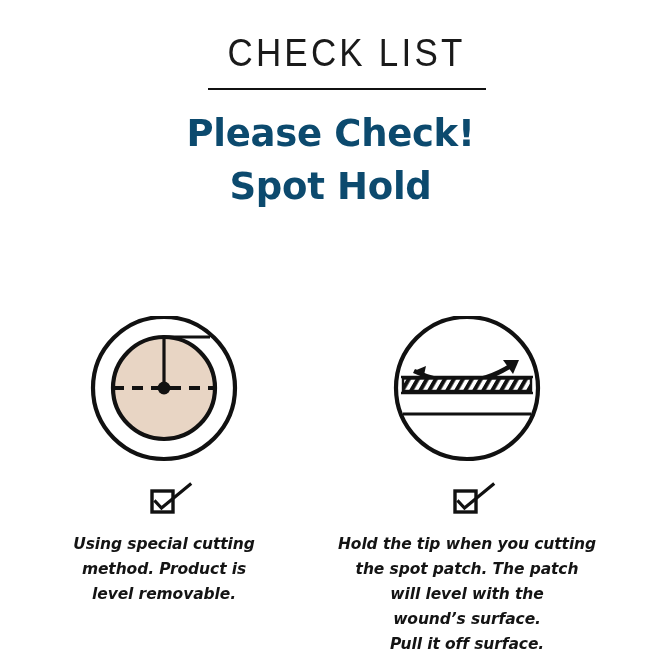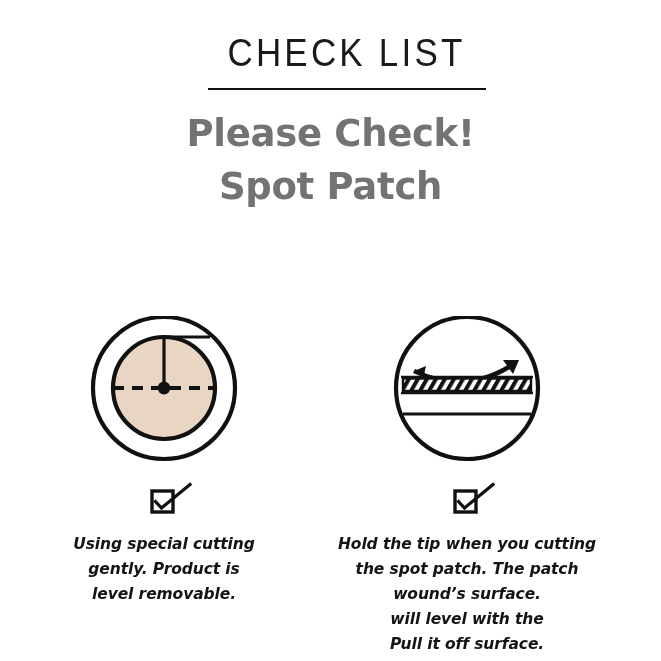"Please Check!" .title-line { color: #737373 -> #0c4a6e }
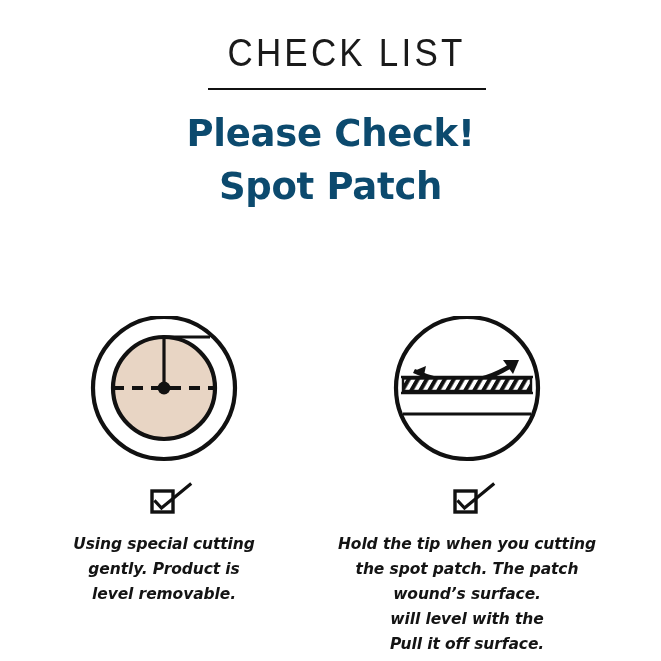"Spot Patch" div.title-line { text: Patch -> Hold }
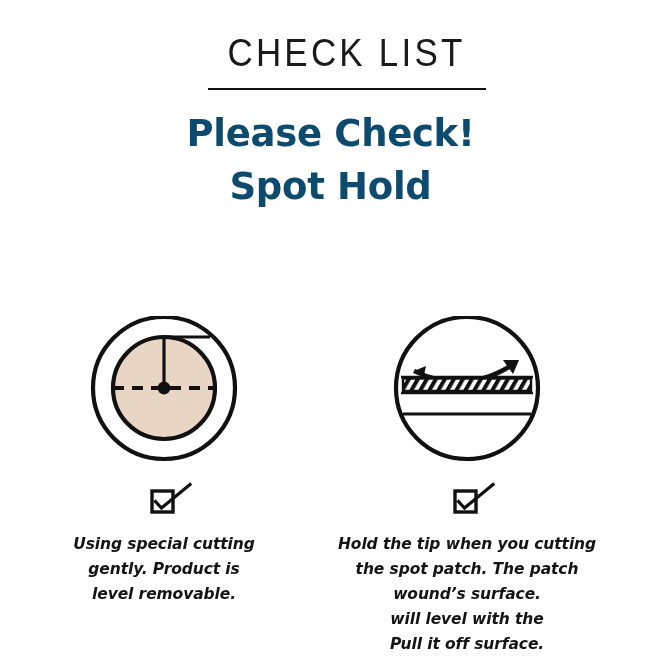"gently. Product is" div { text: gently -> method }
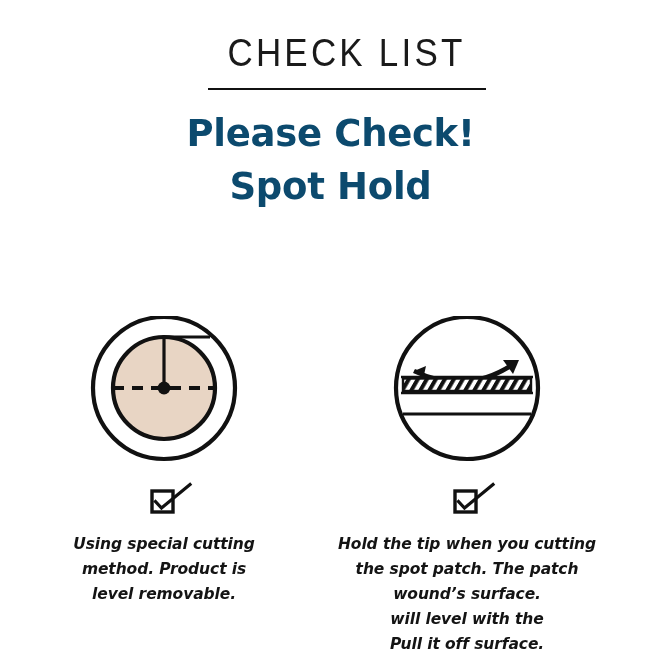"wound’s surface." div { order: before "will level with the" -> after "will level with the" }
